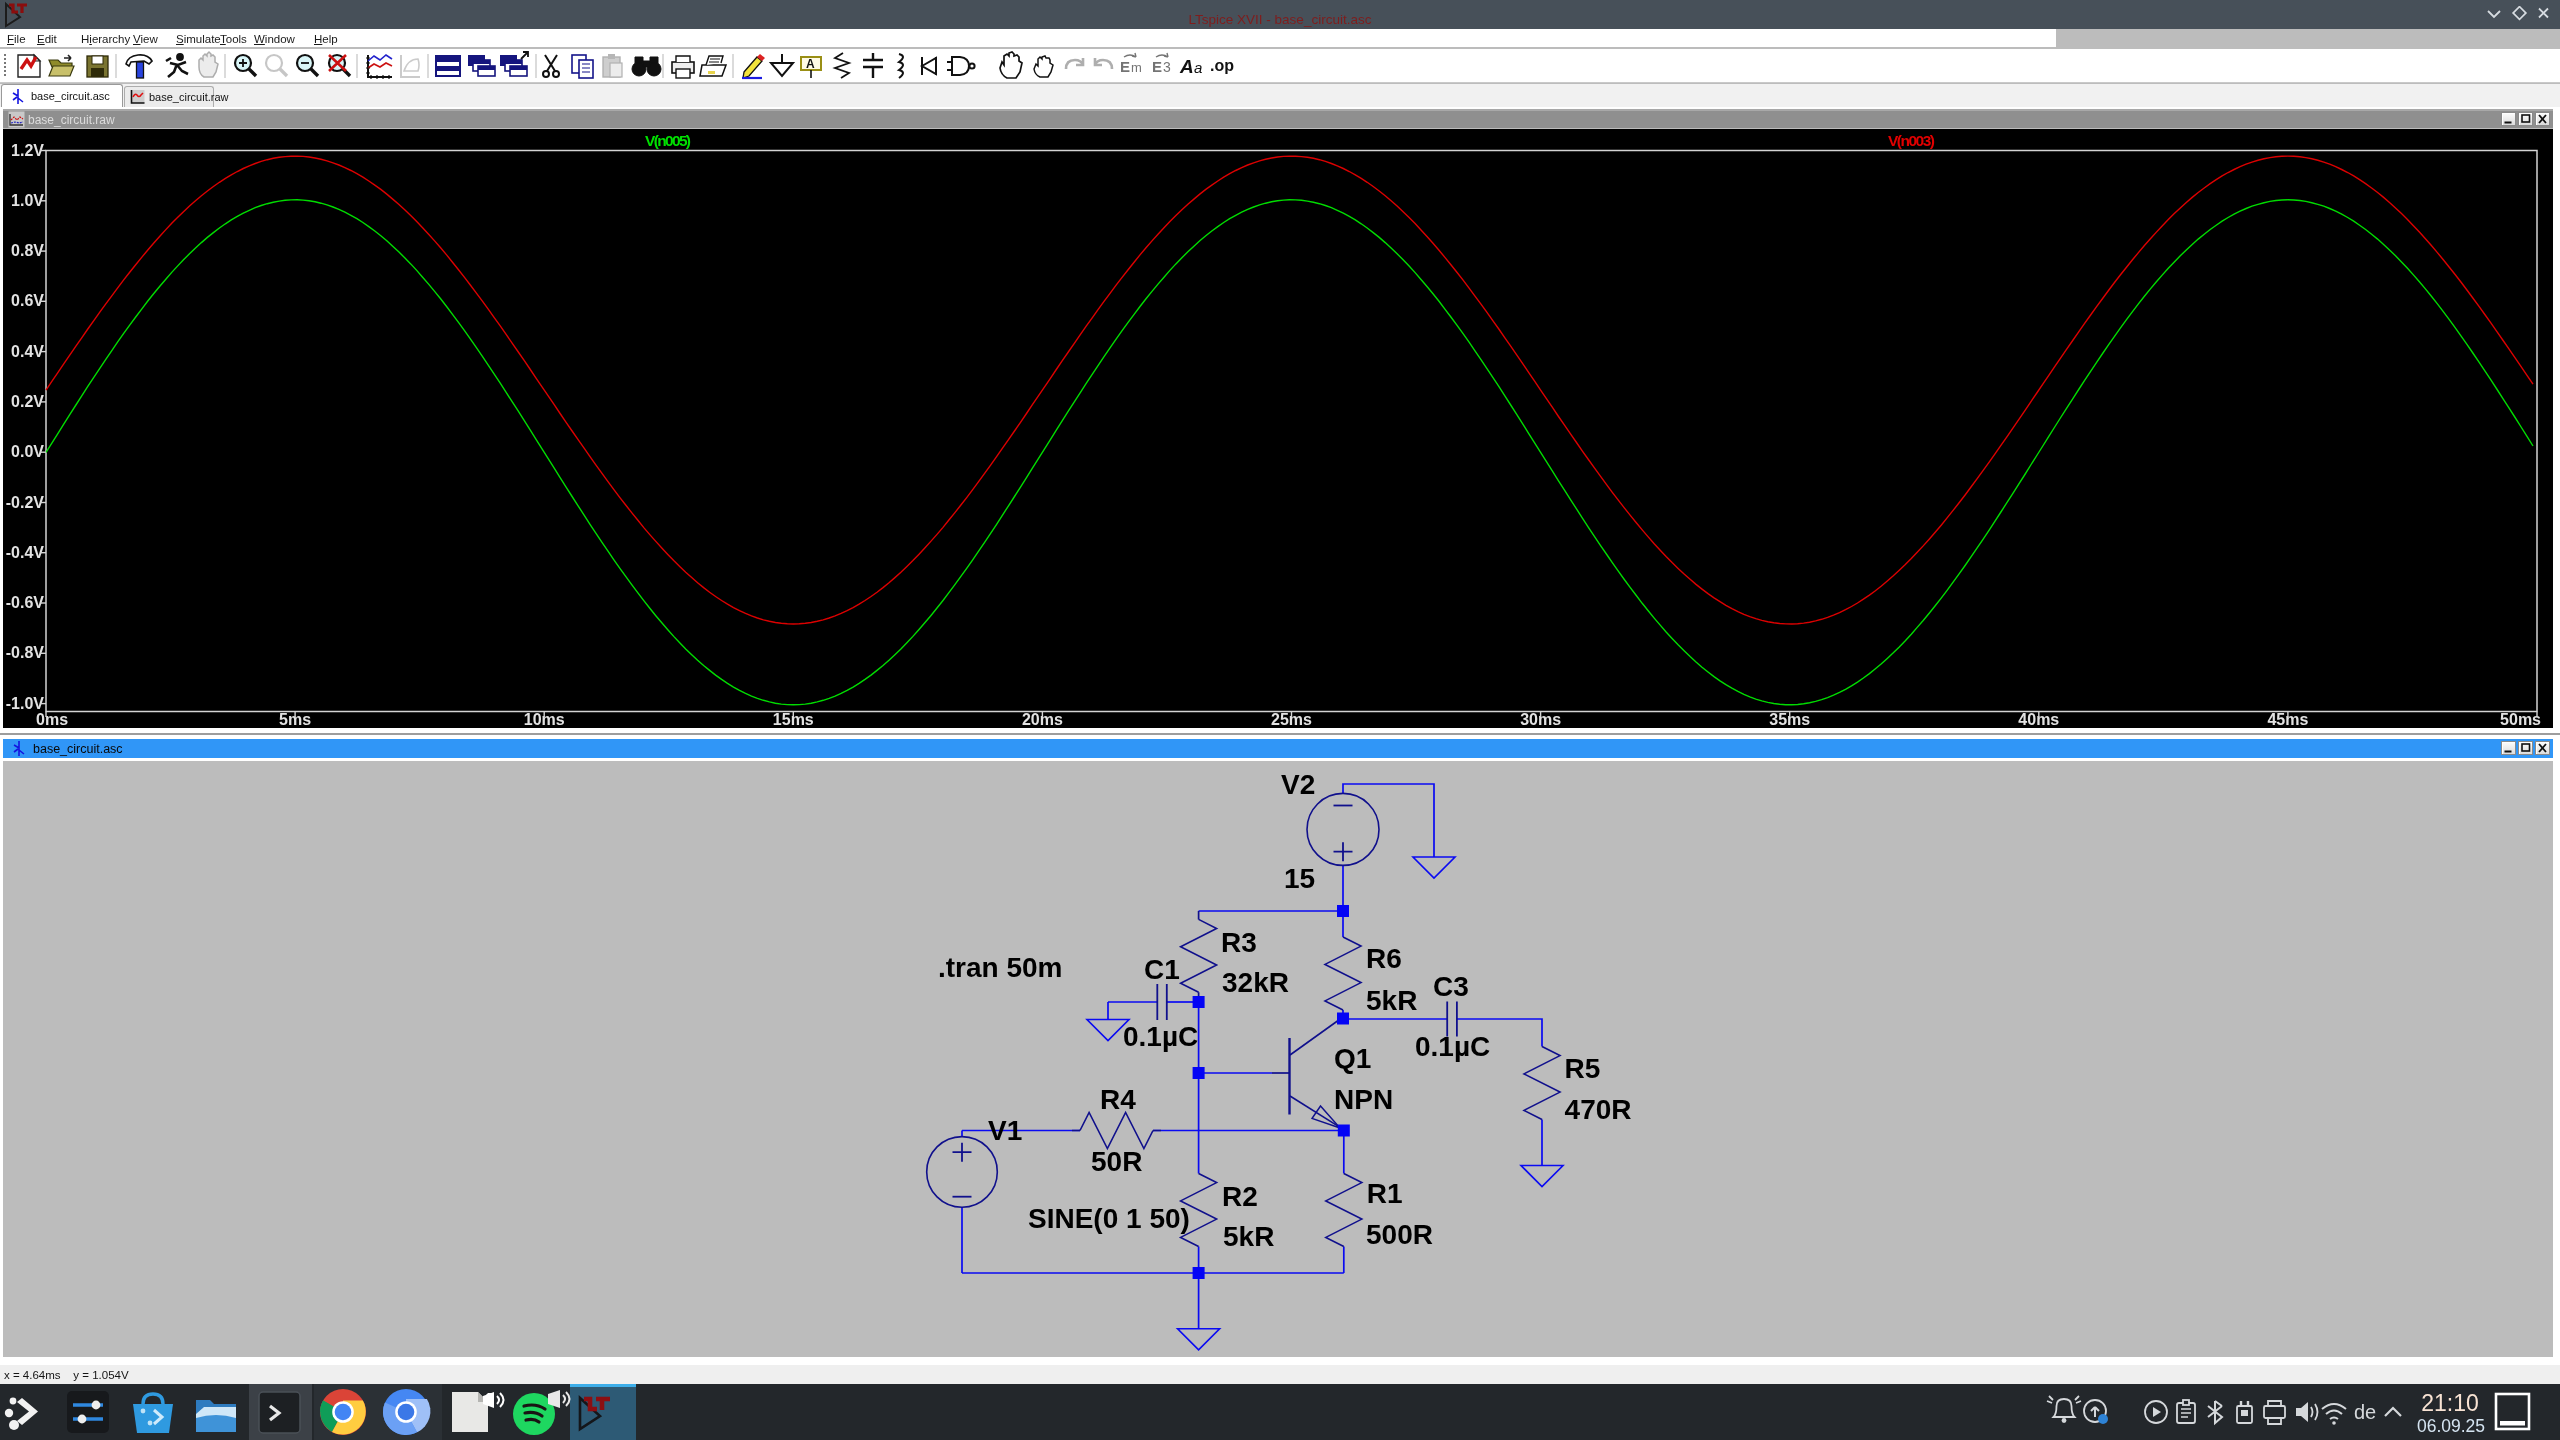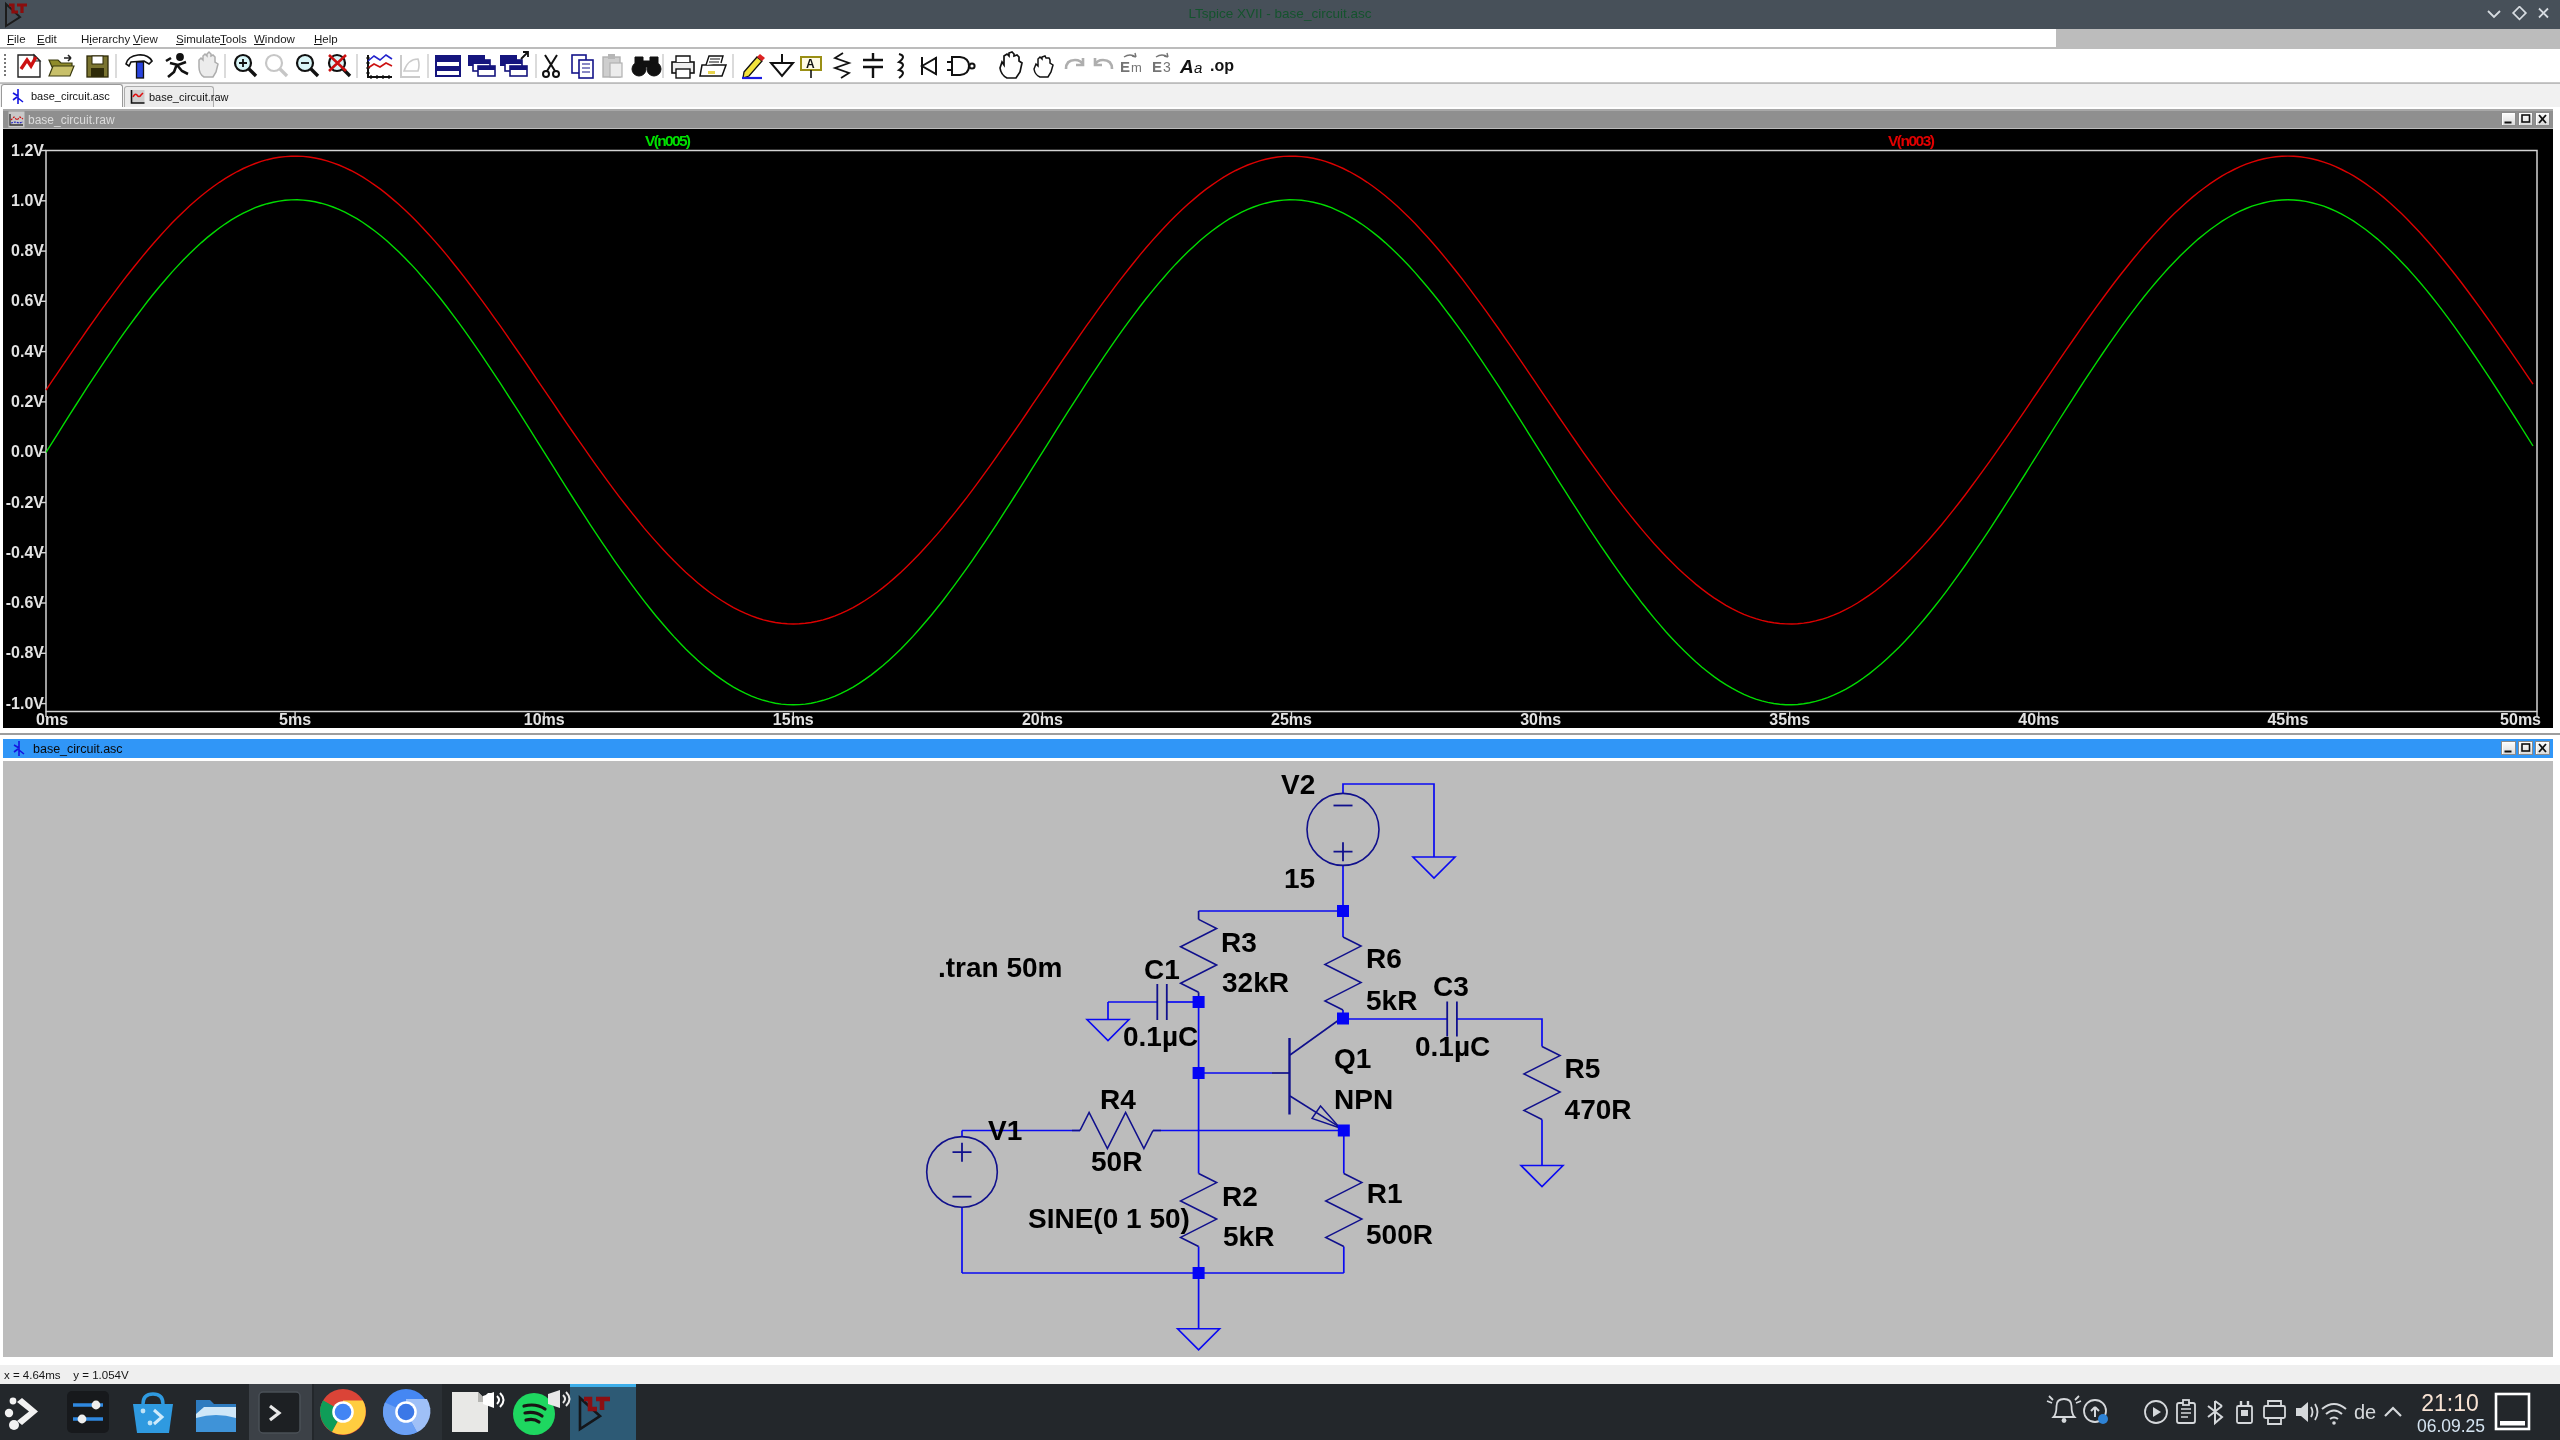"LTspice XVII - base_circuit.asc" #titletext { color: #14532d -> #7f1d1d; top: 6px -> 12px }
